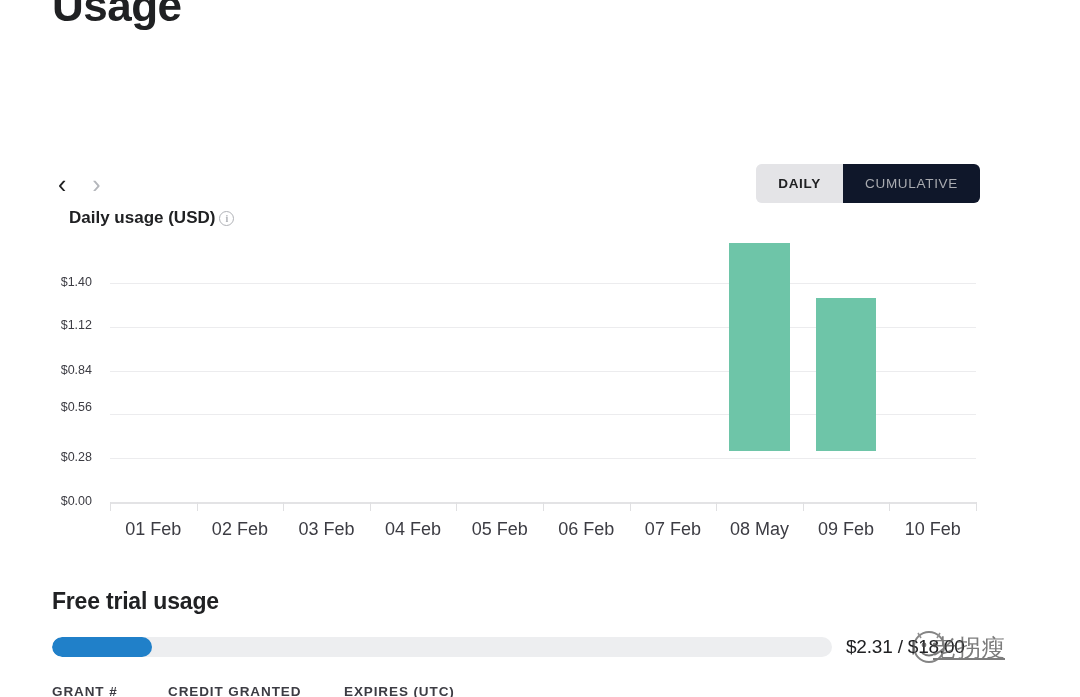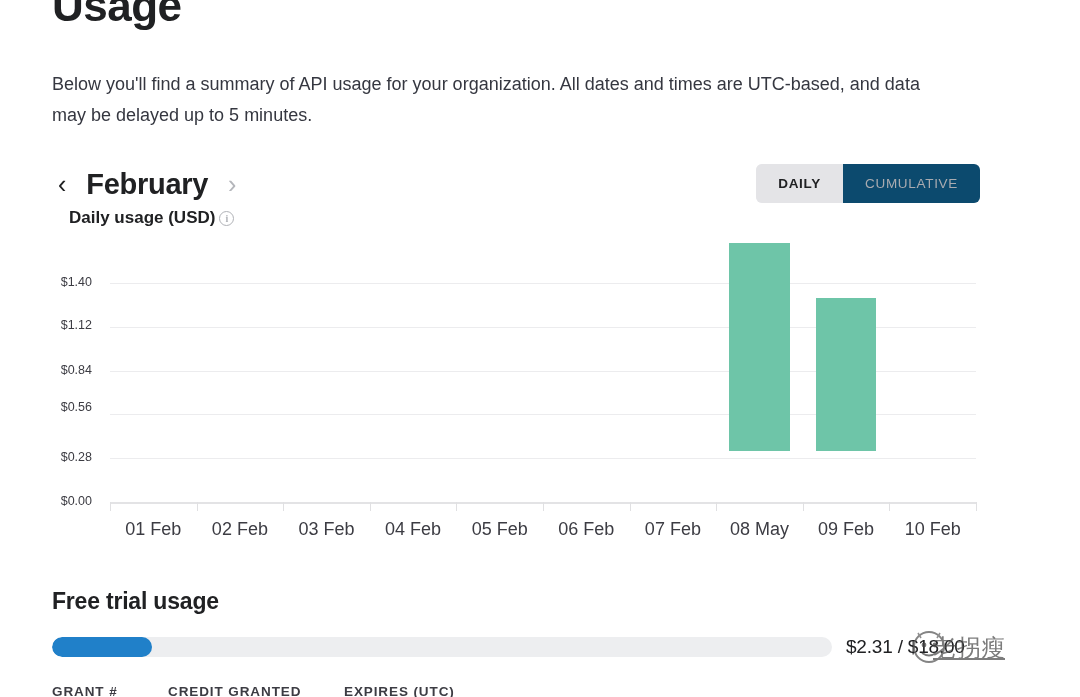"Below you'll find a summary" p.intro { html: <p>Below you'll find a summary of API usage for your organization. All dates and times are UTC-based, and data may be delayed up to 5 minutes.</p> -> none }
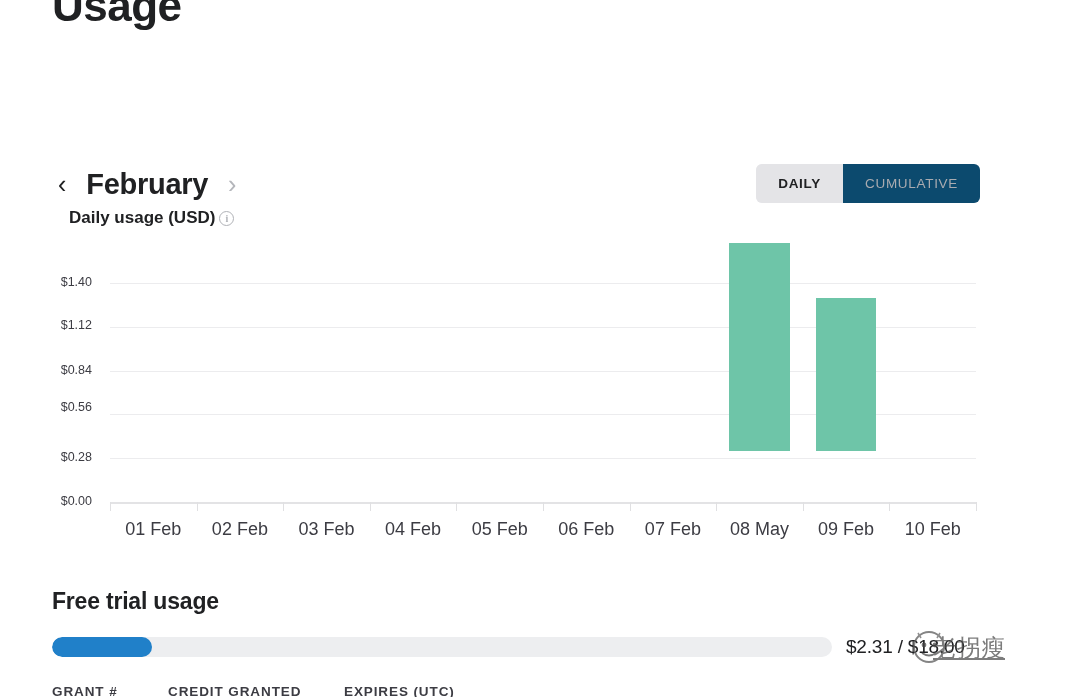"February" span.month-label { html: <span>February</span> -> none }
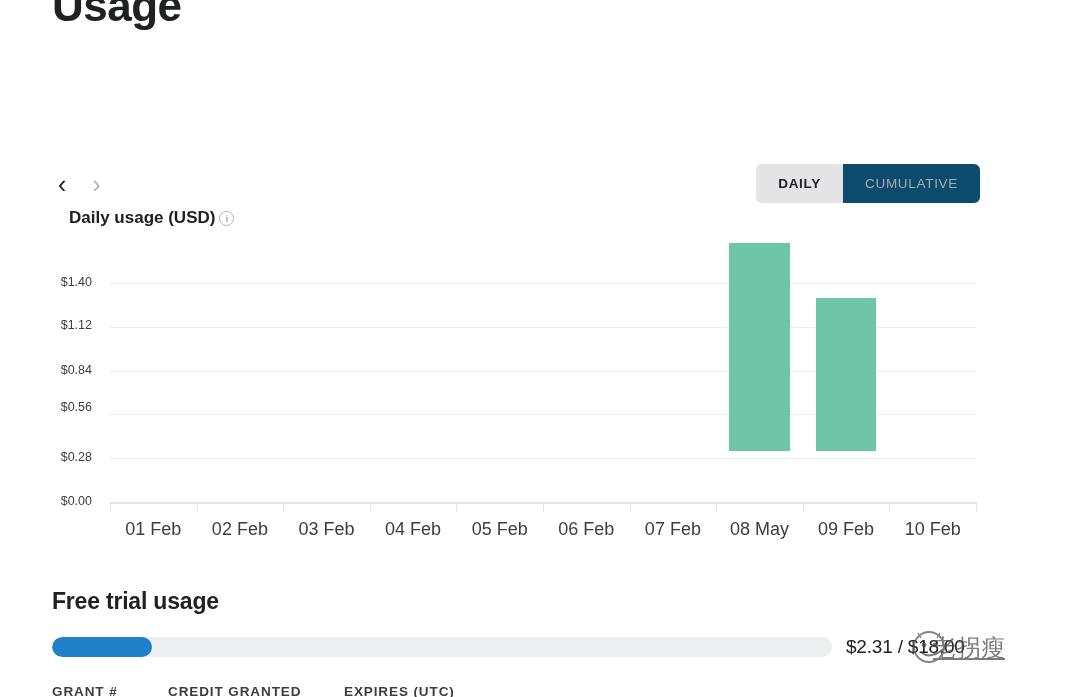"CUMULATIVE" .toggle .seg-idle { background: #0c4a6e -> #0f172a }
